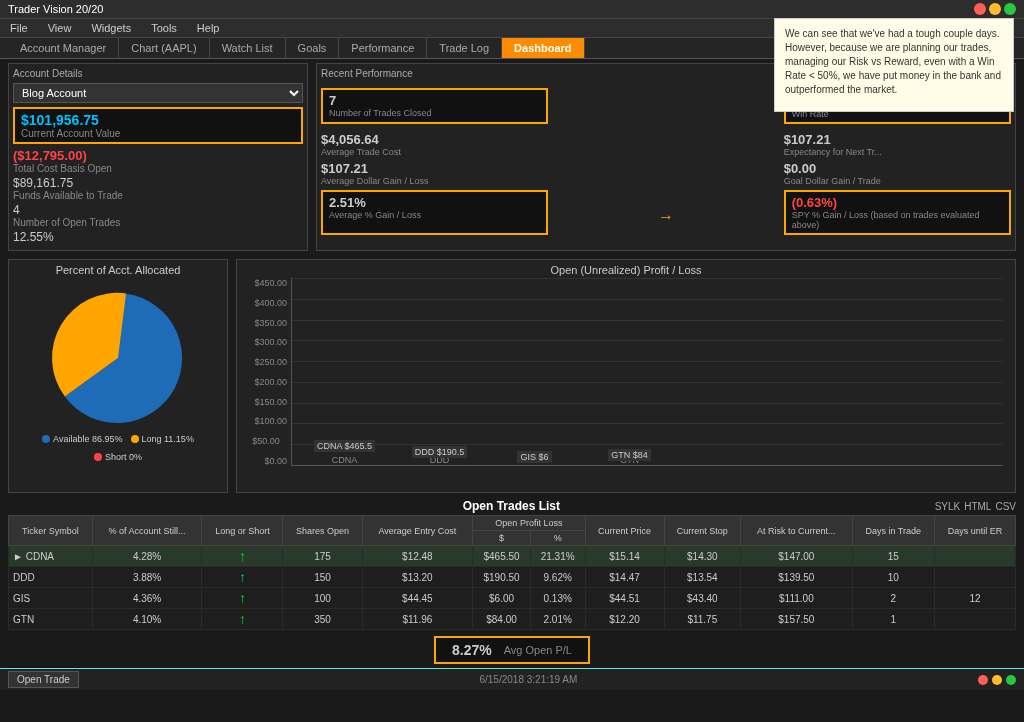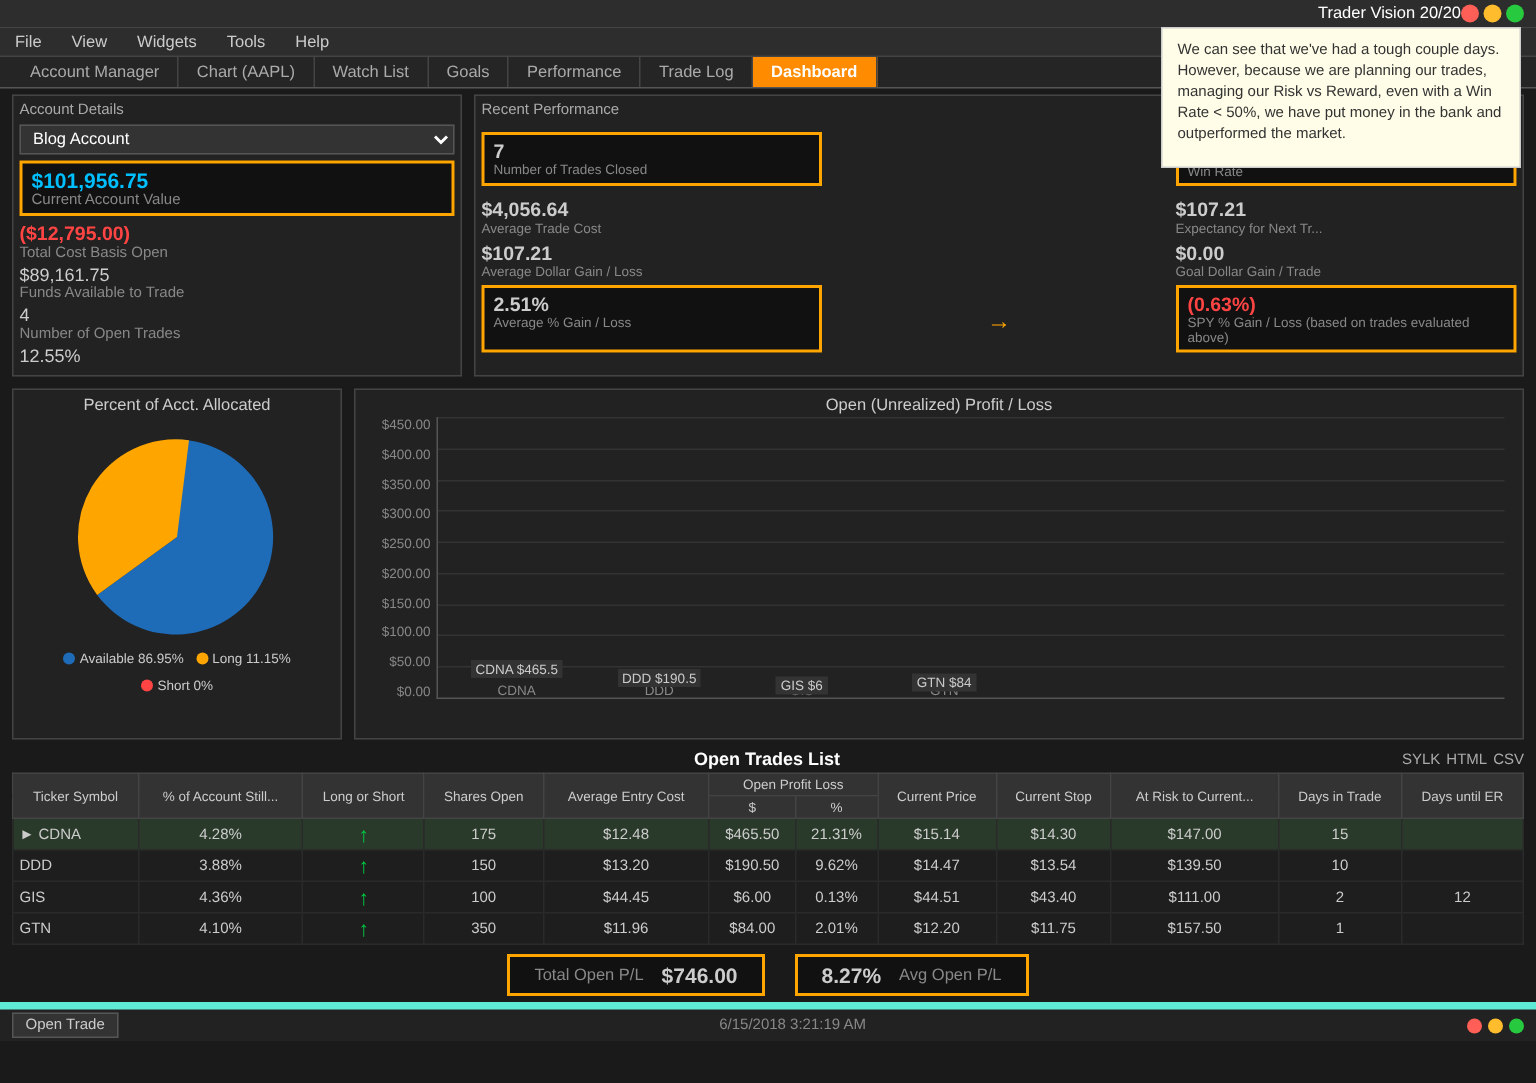"Trader Vision 20/20" .title-bar { justify-content: flex-end -> space-between }
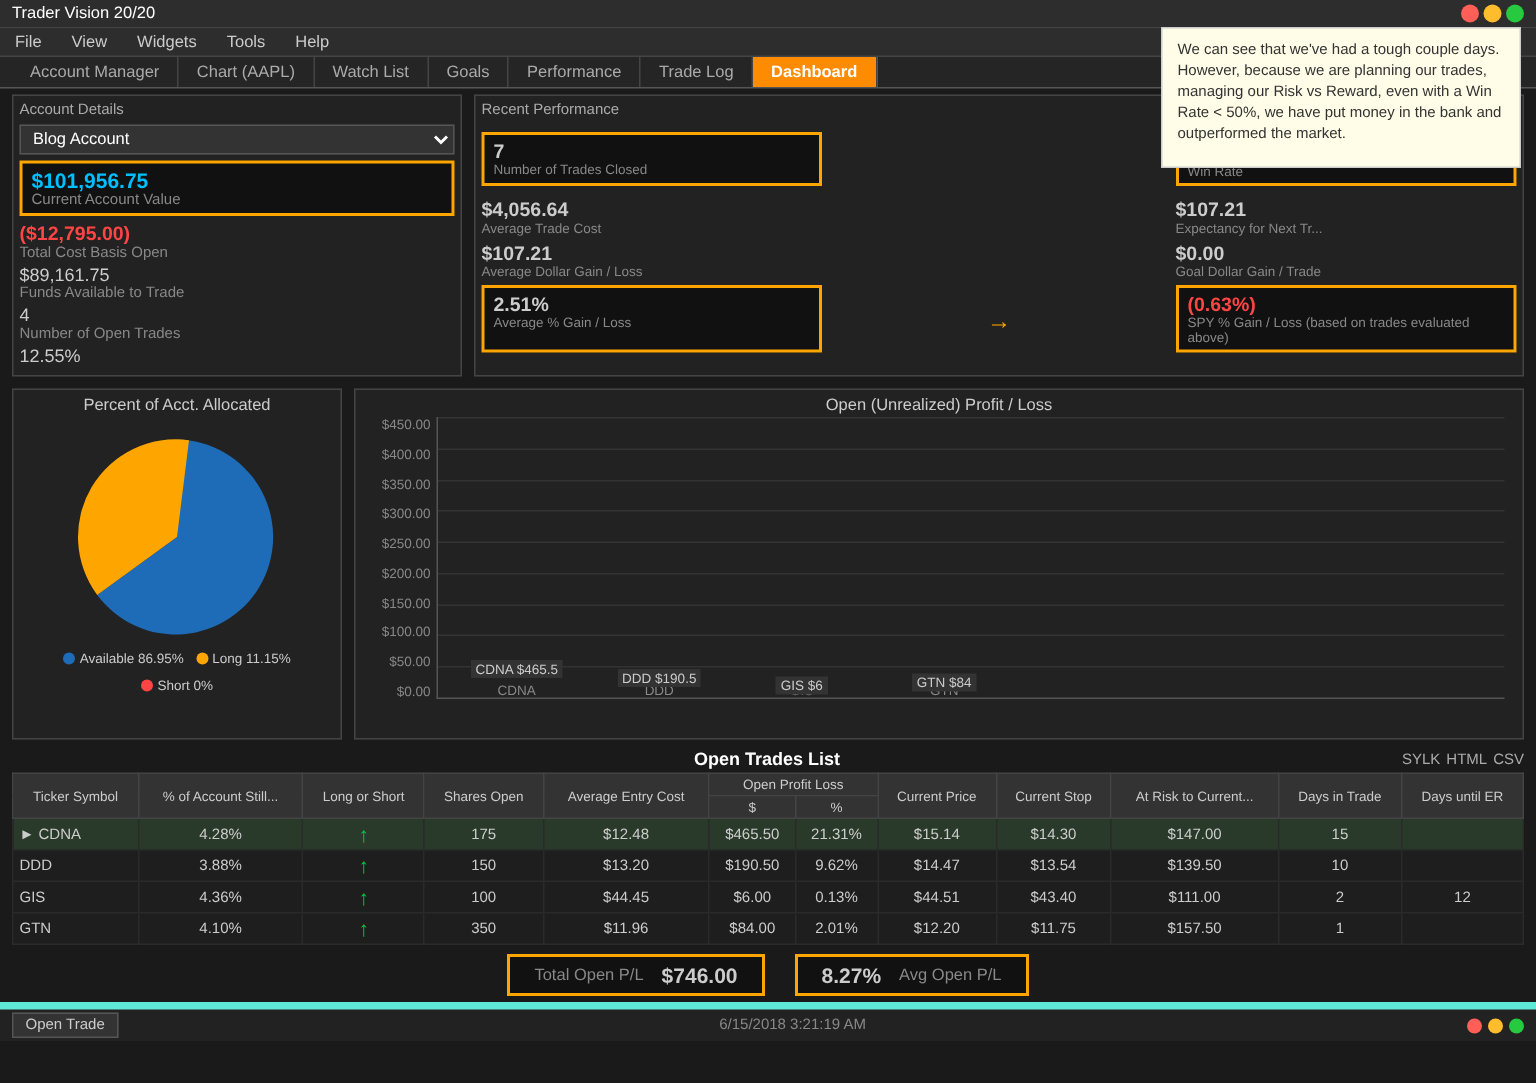"$50.00" span { text-align: right -> center }
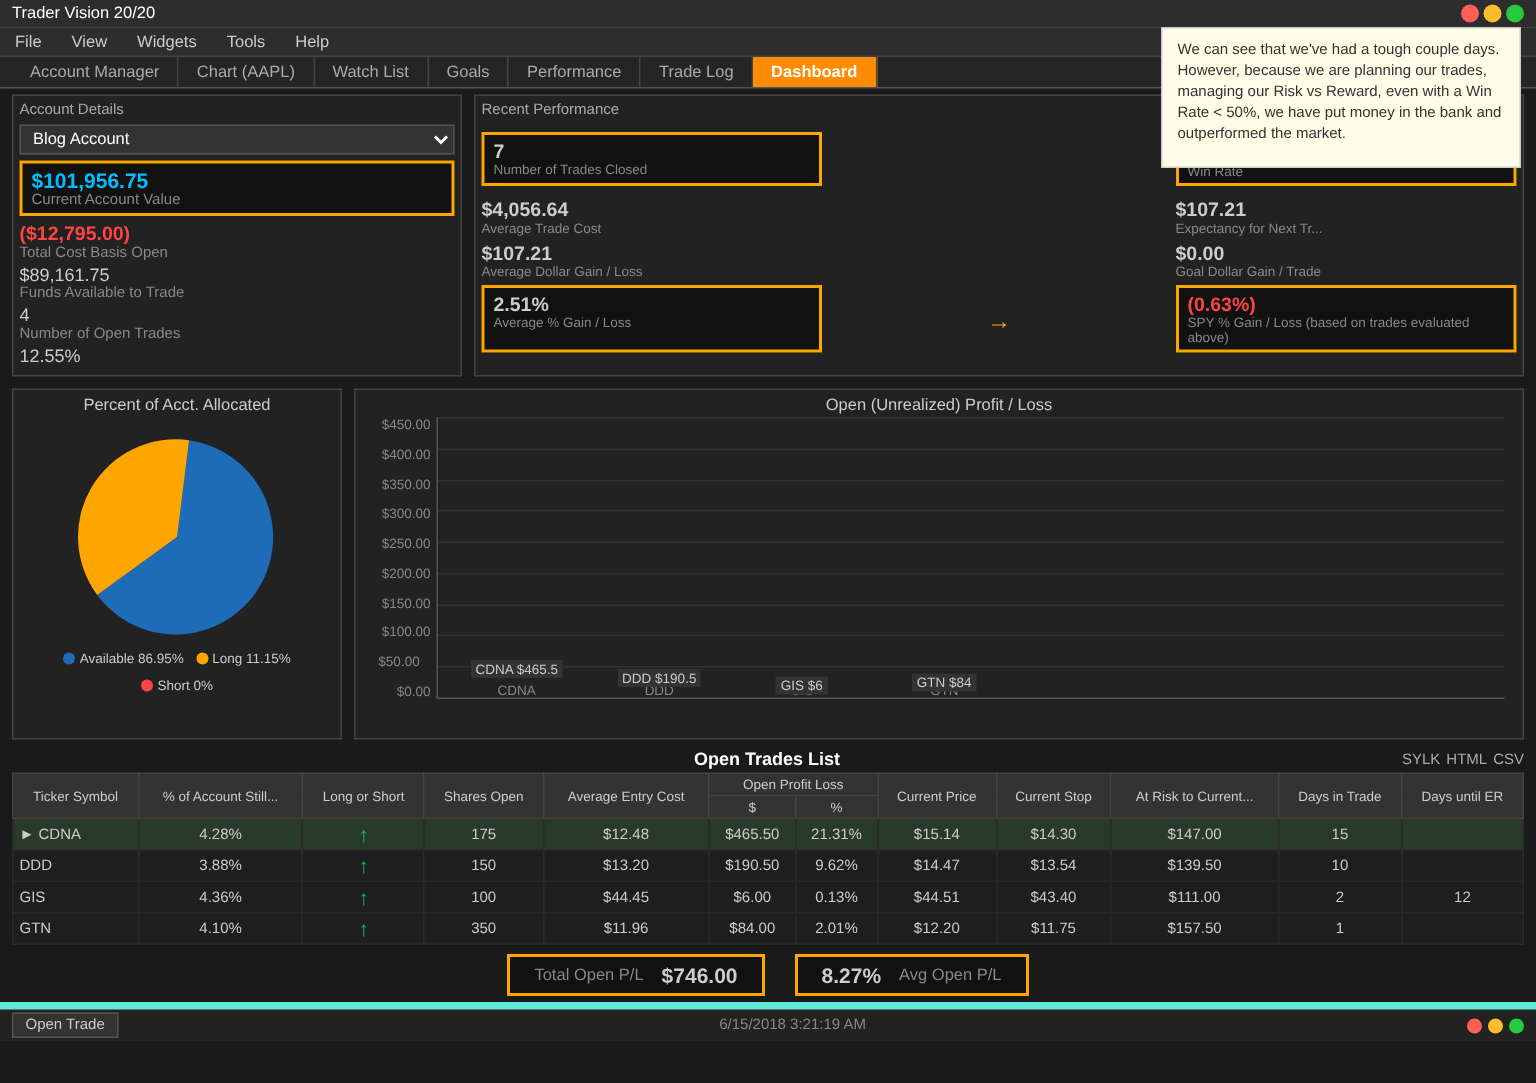"Total Open P/L" div.total-box { html: <div> <span>Total Open P/L</span> <span>$746.00</span> </div> -> none }
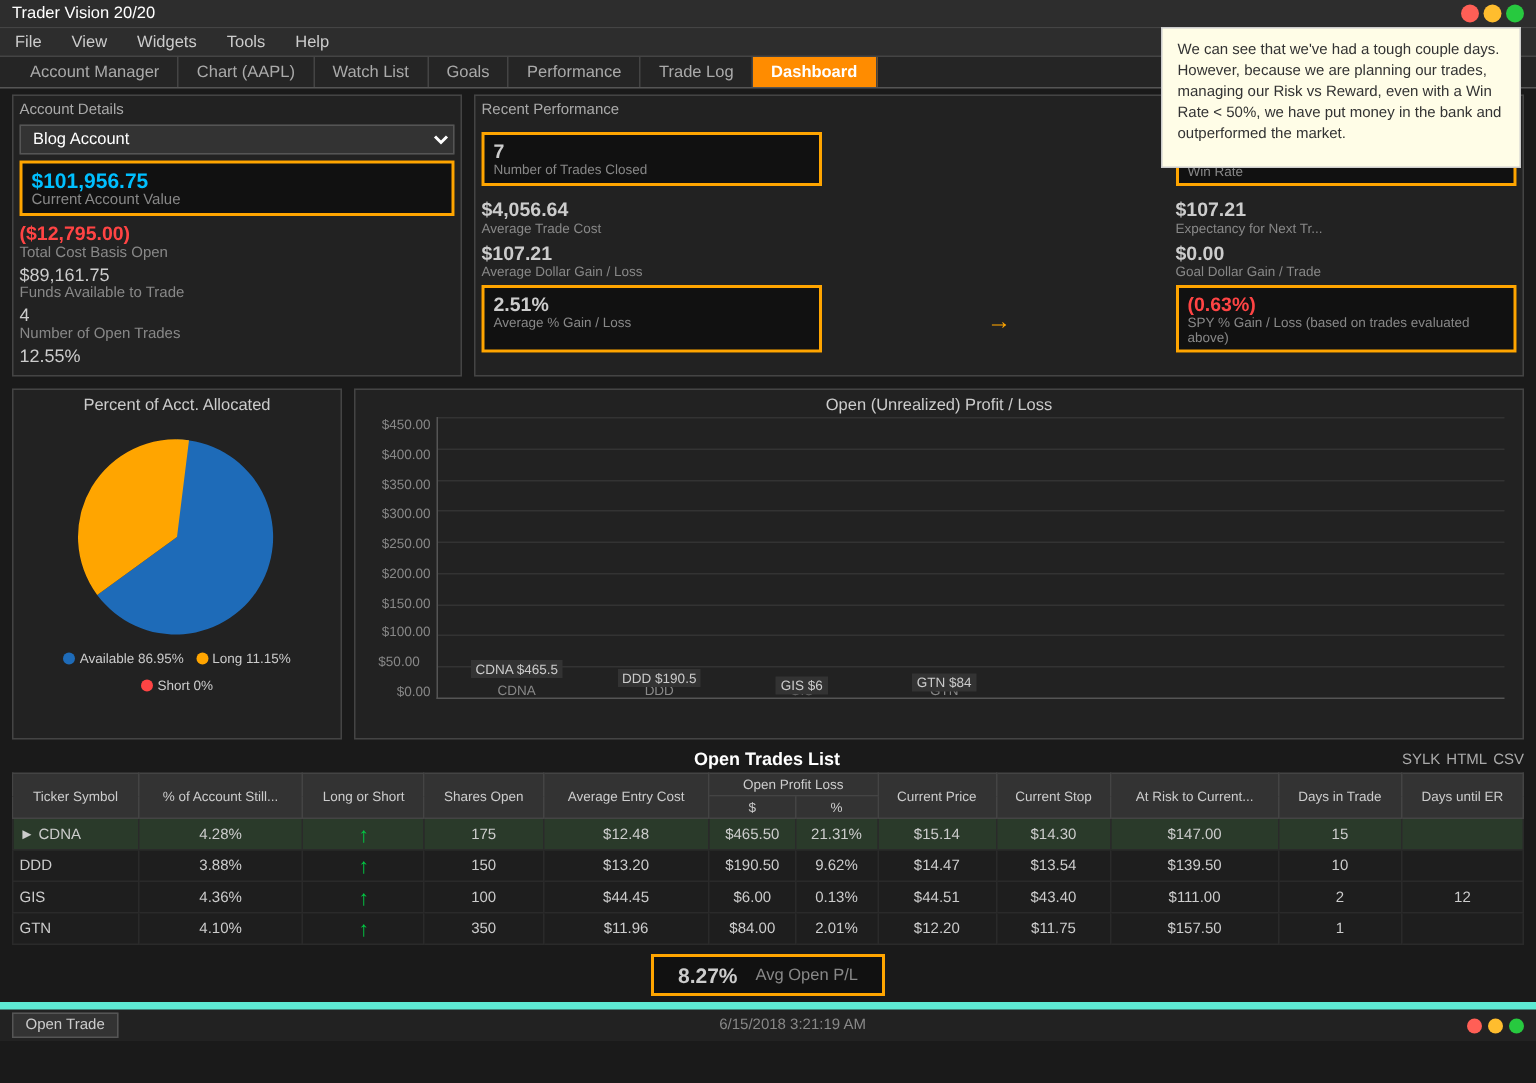"Open Trade" .status-bar { border-top: 5px solid #5eead4 -> 1px solid #5eead4 }
